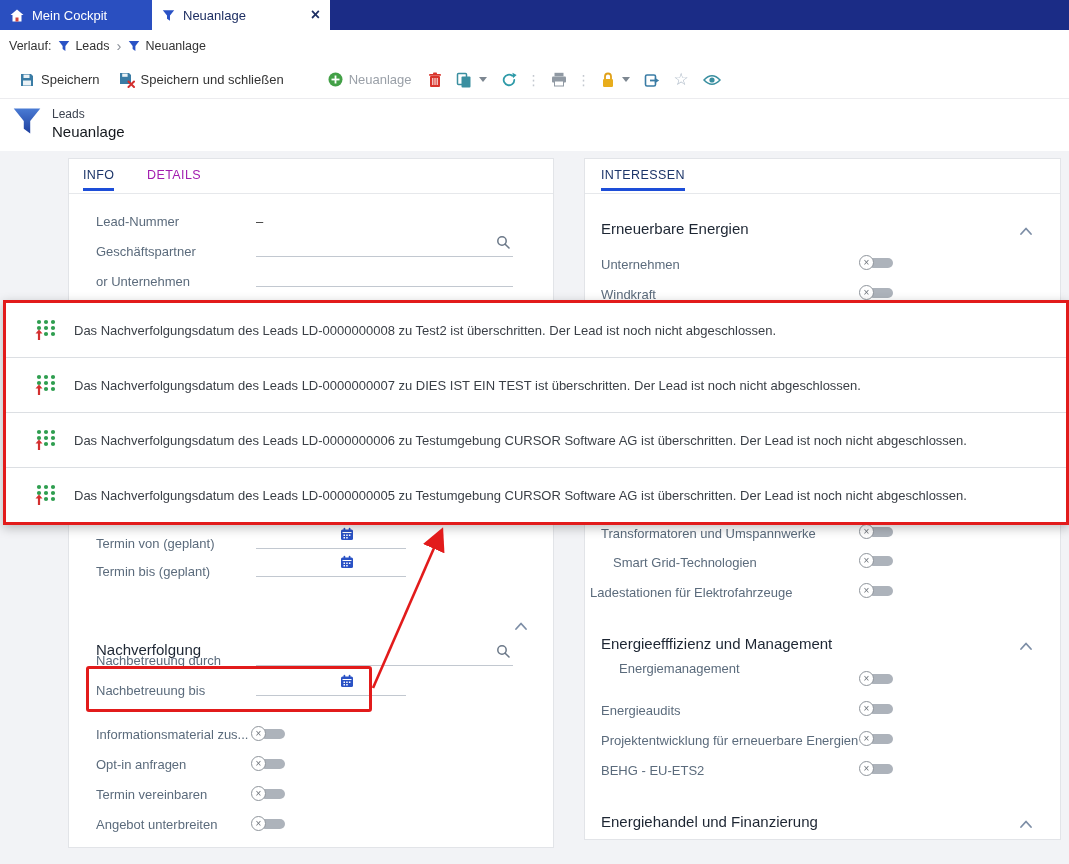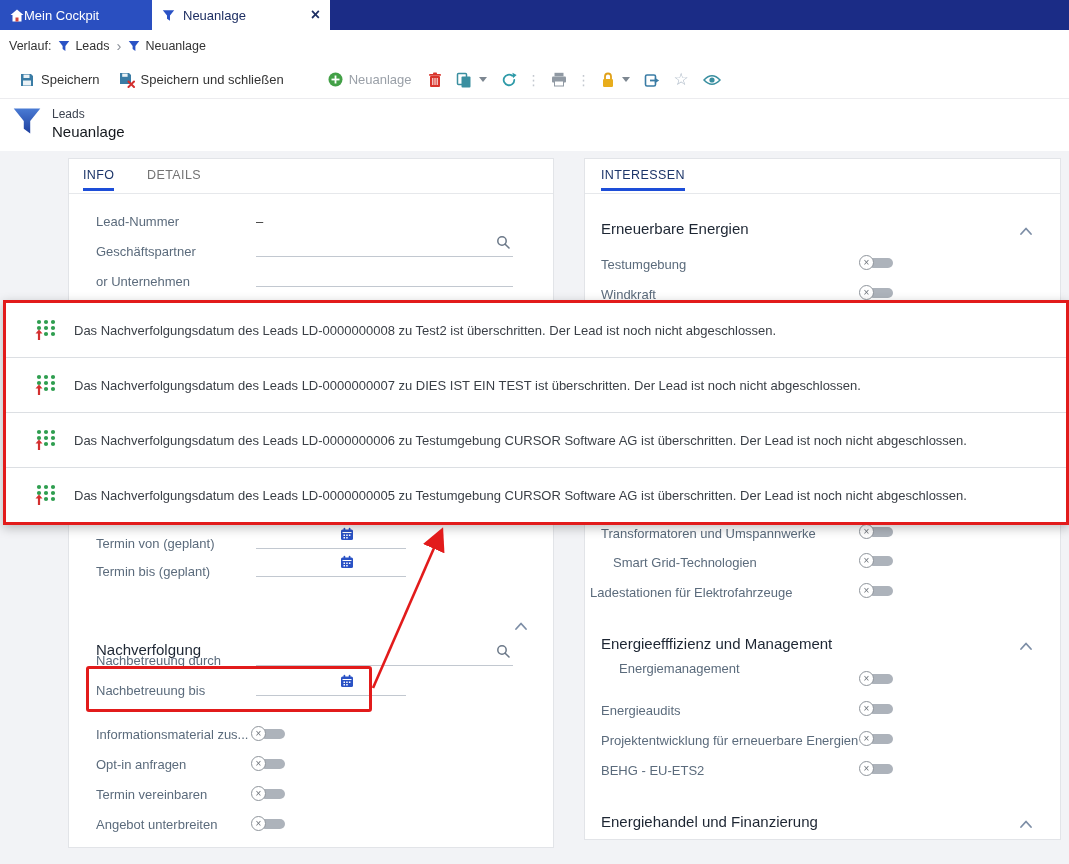"Mein Cockpit" .tab-cockpit { gap: none -> 8px }
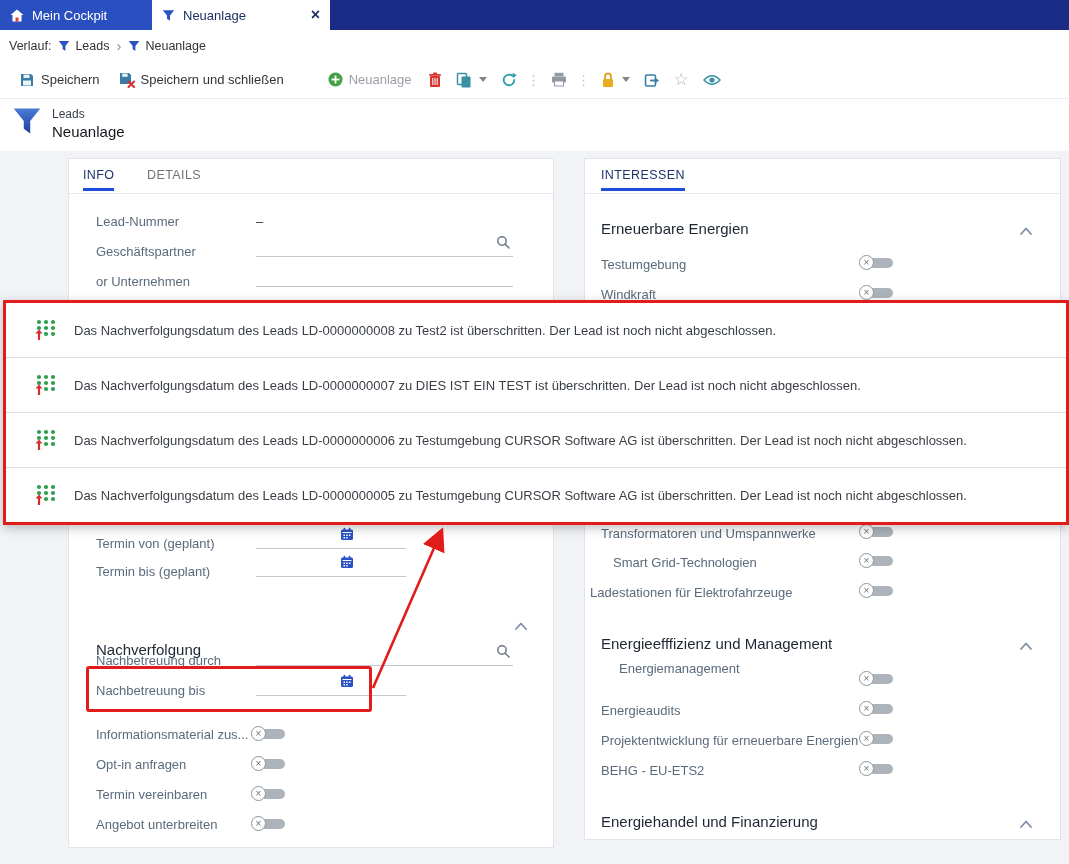"DETAILS" .ptab { color: #737373 -> #a21caf }
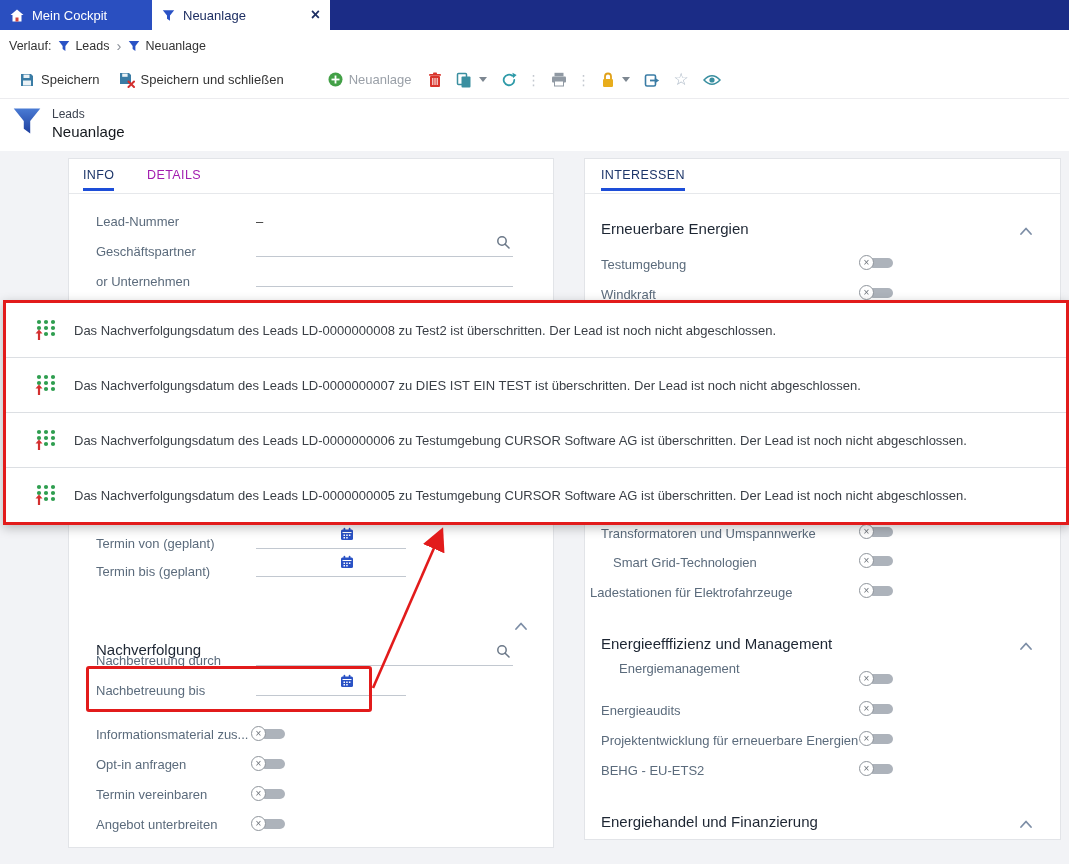"Testumgebung" span.fld-label { text: Testumgebung -> Unternehmen }
